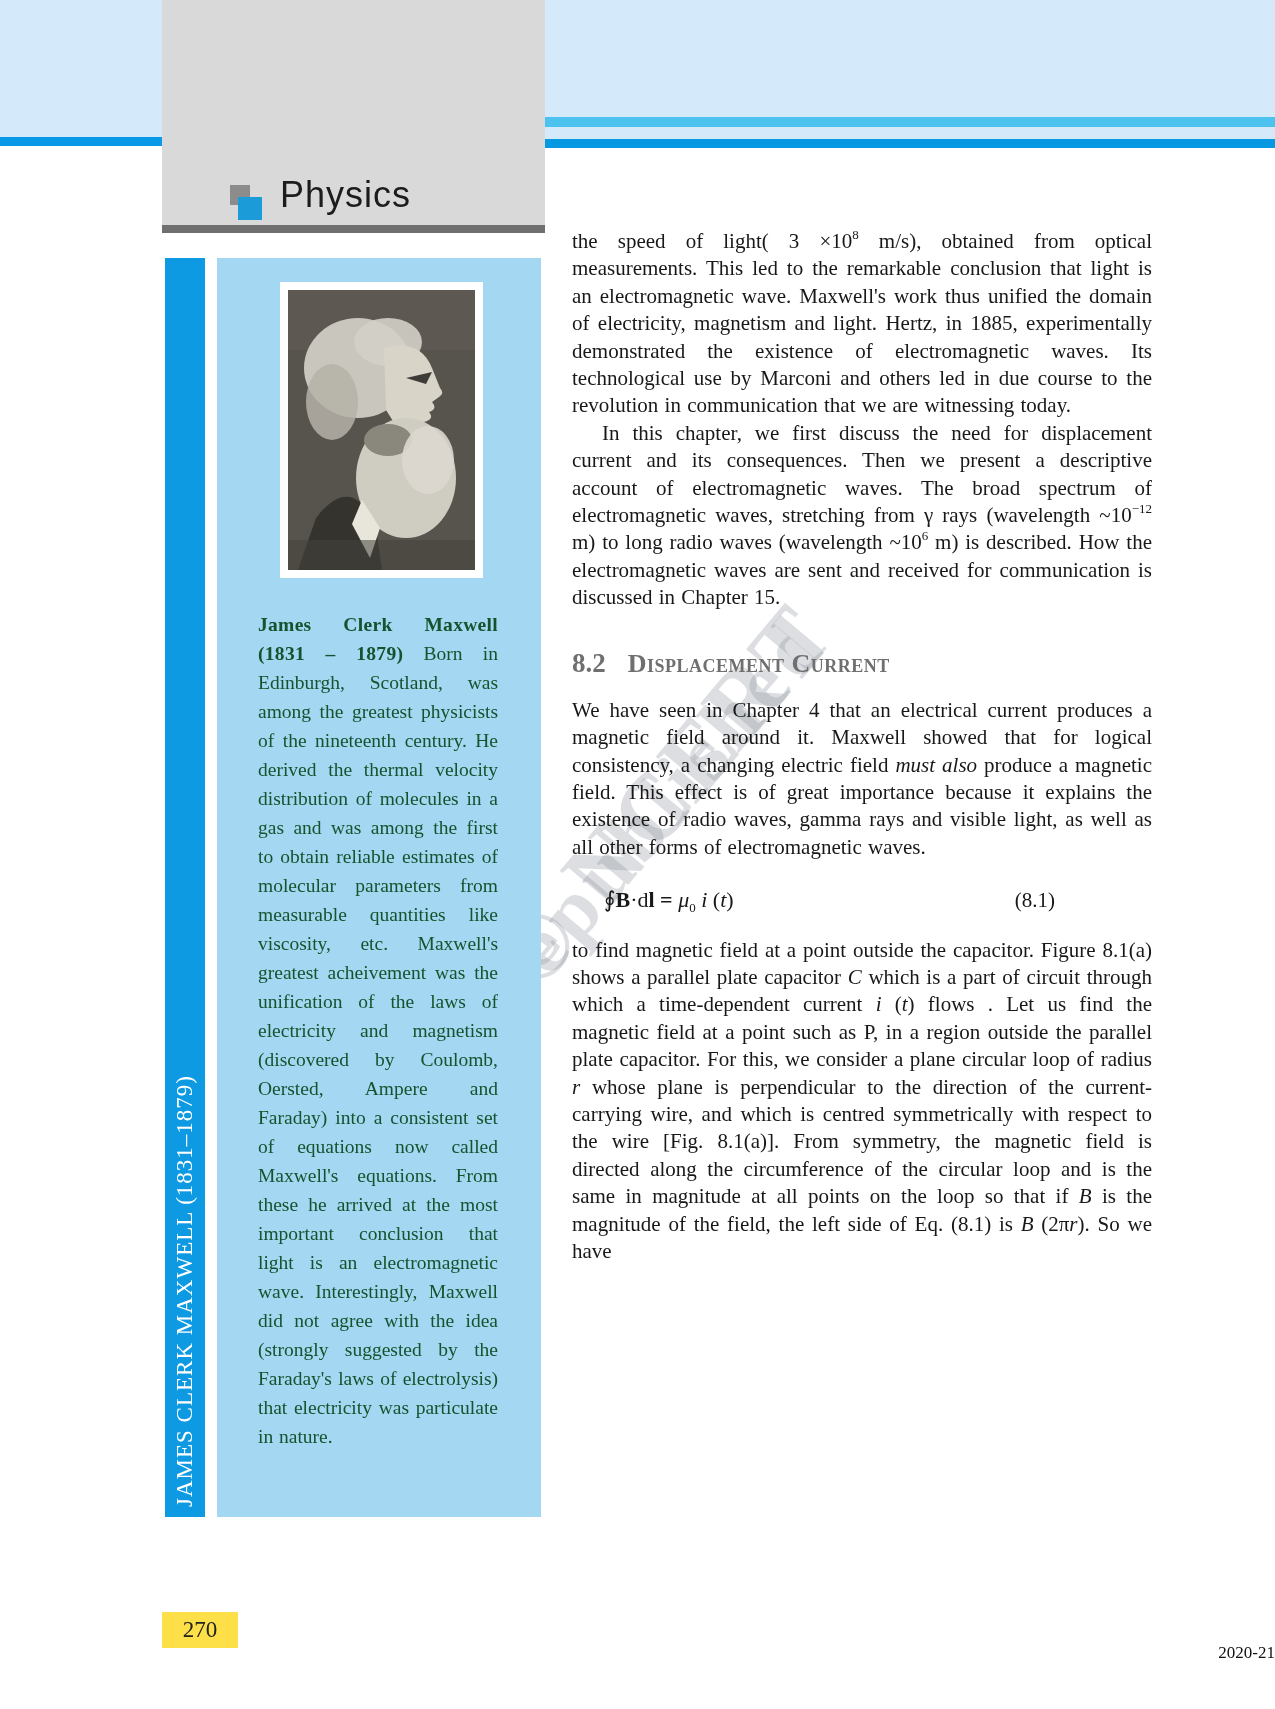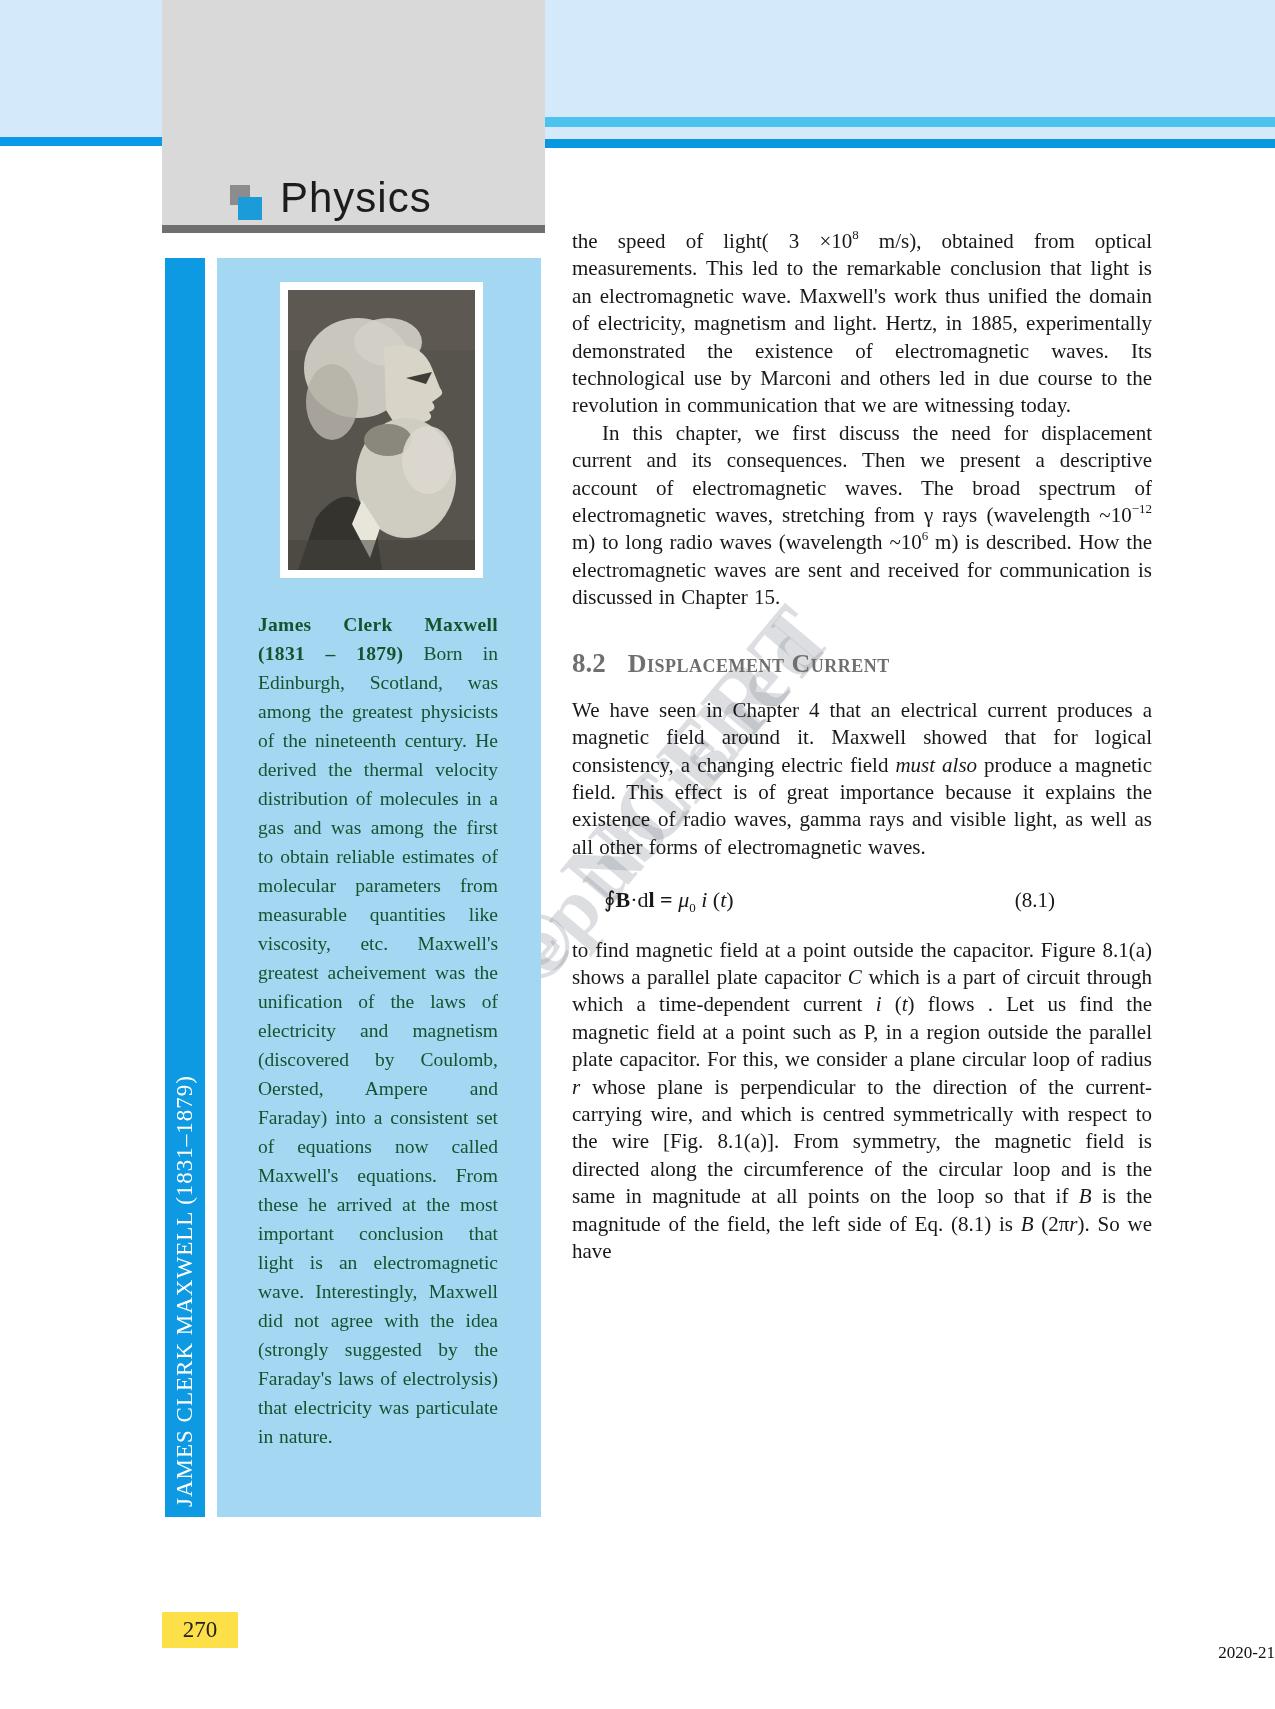"Physics" .ph-title { font-size: 42px -> 36px }
